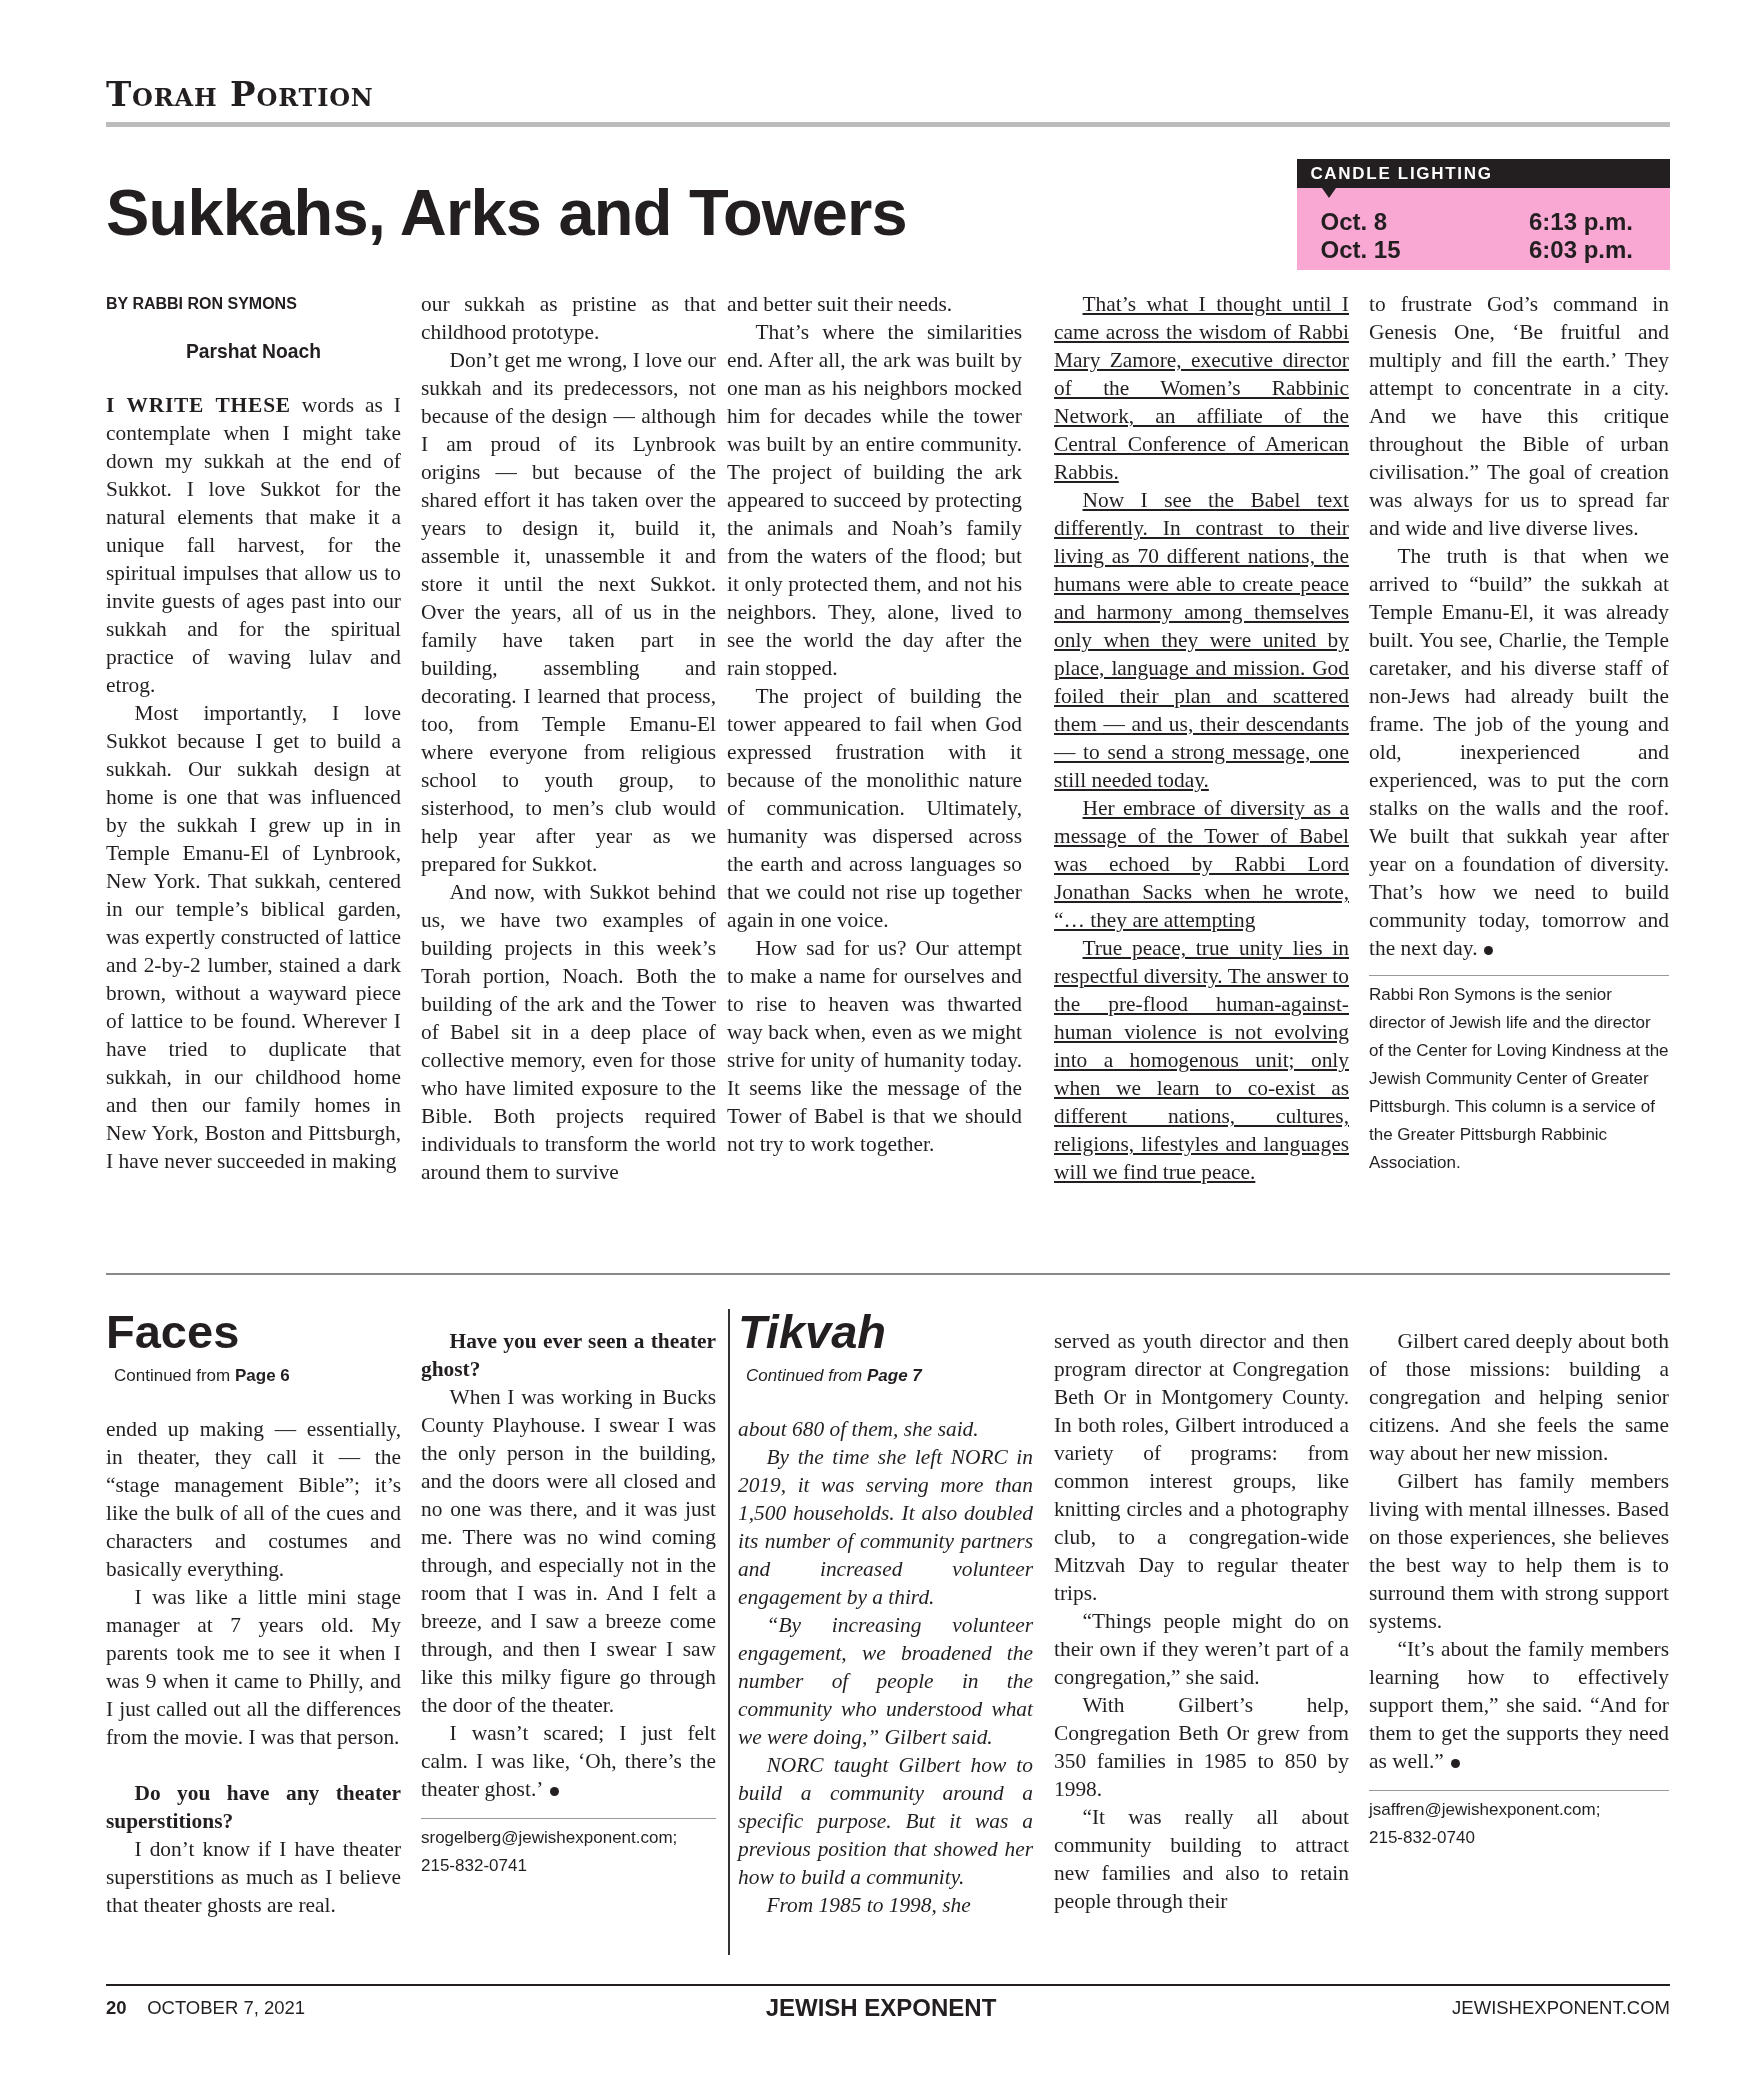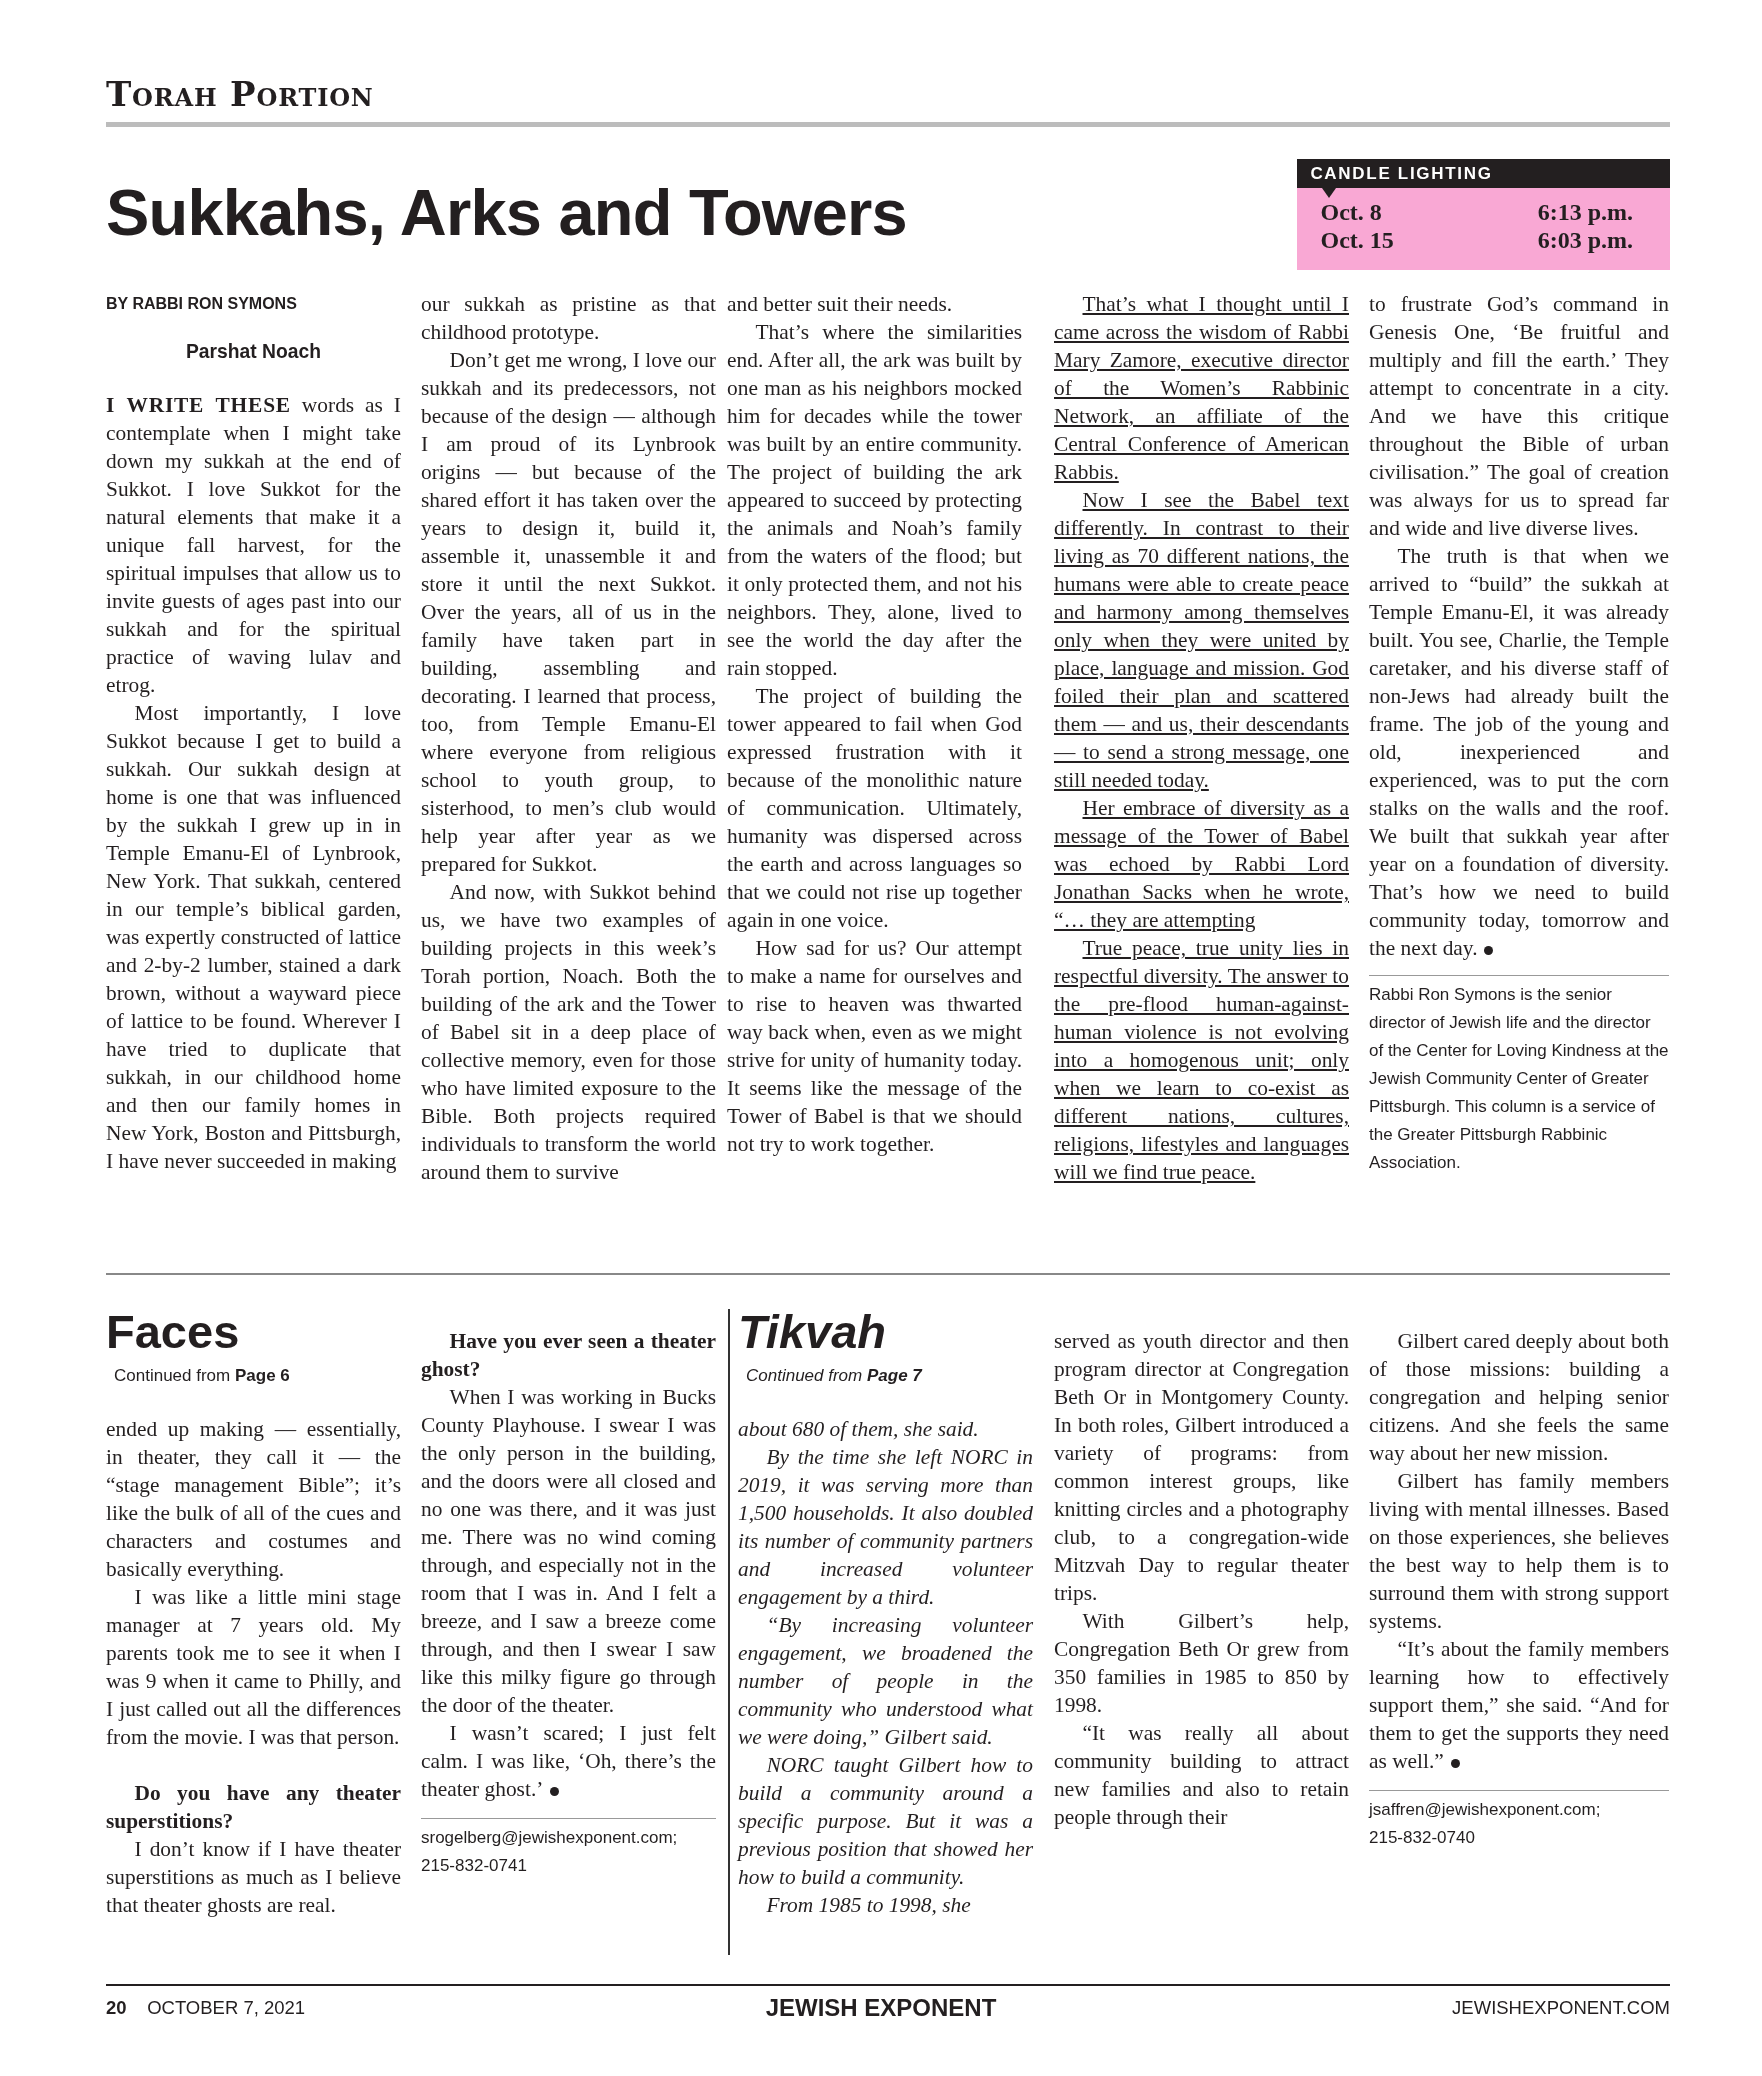"Oct. 8" #candle .rows { font-family: Liberation Serif, serif -> none; padding-top: 10px -> 20px }
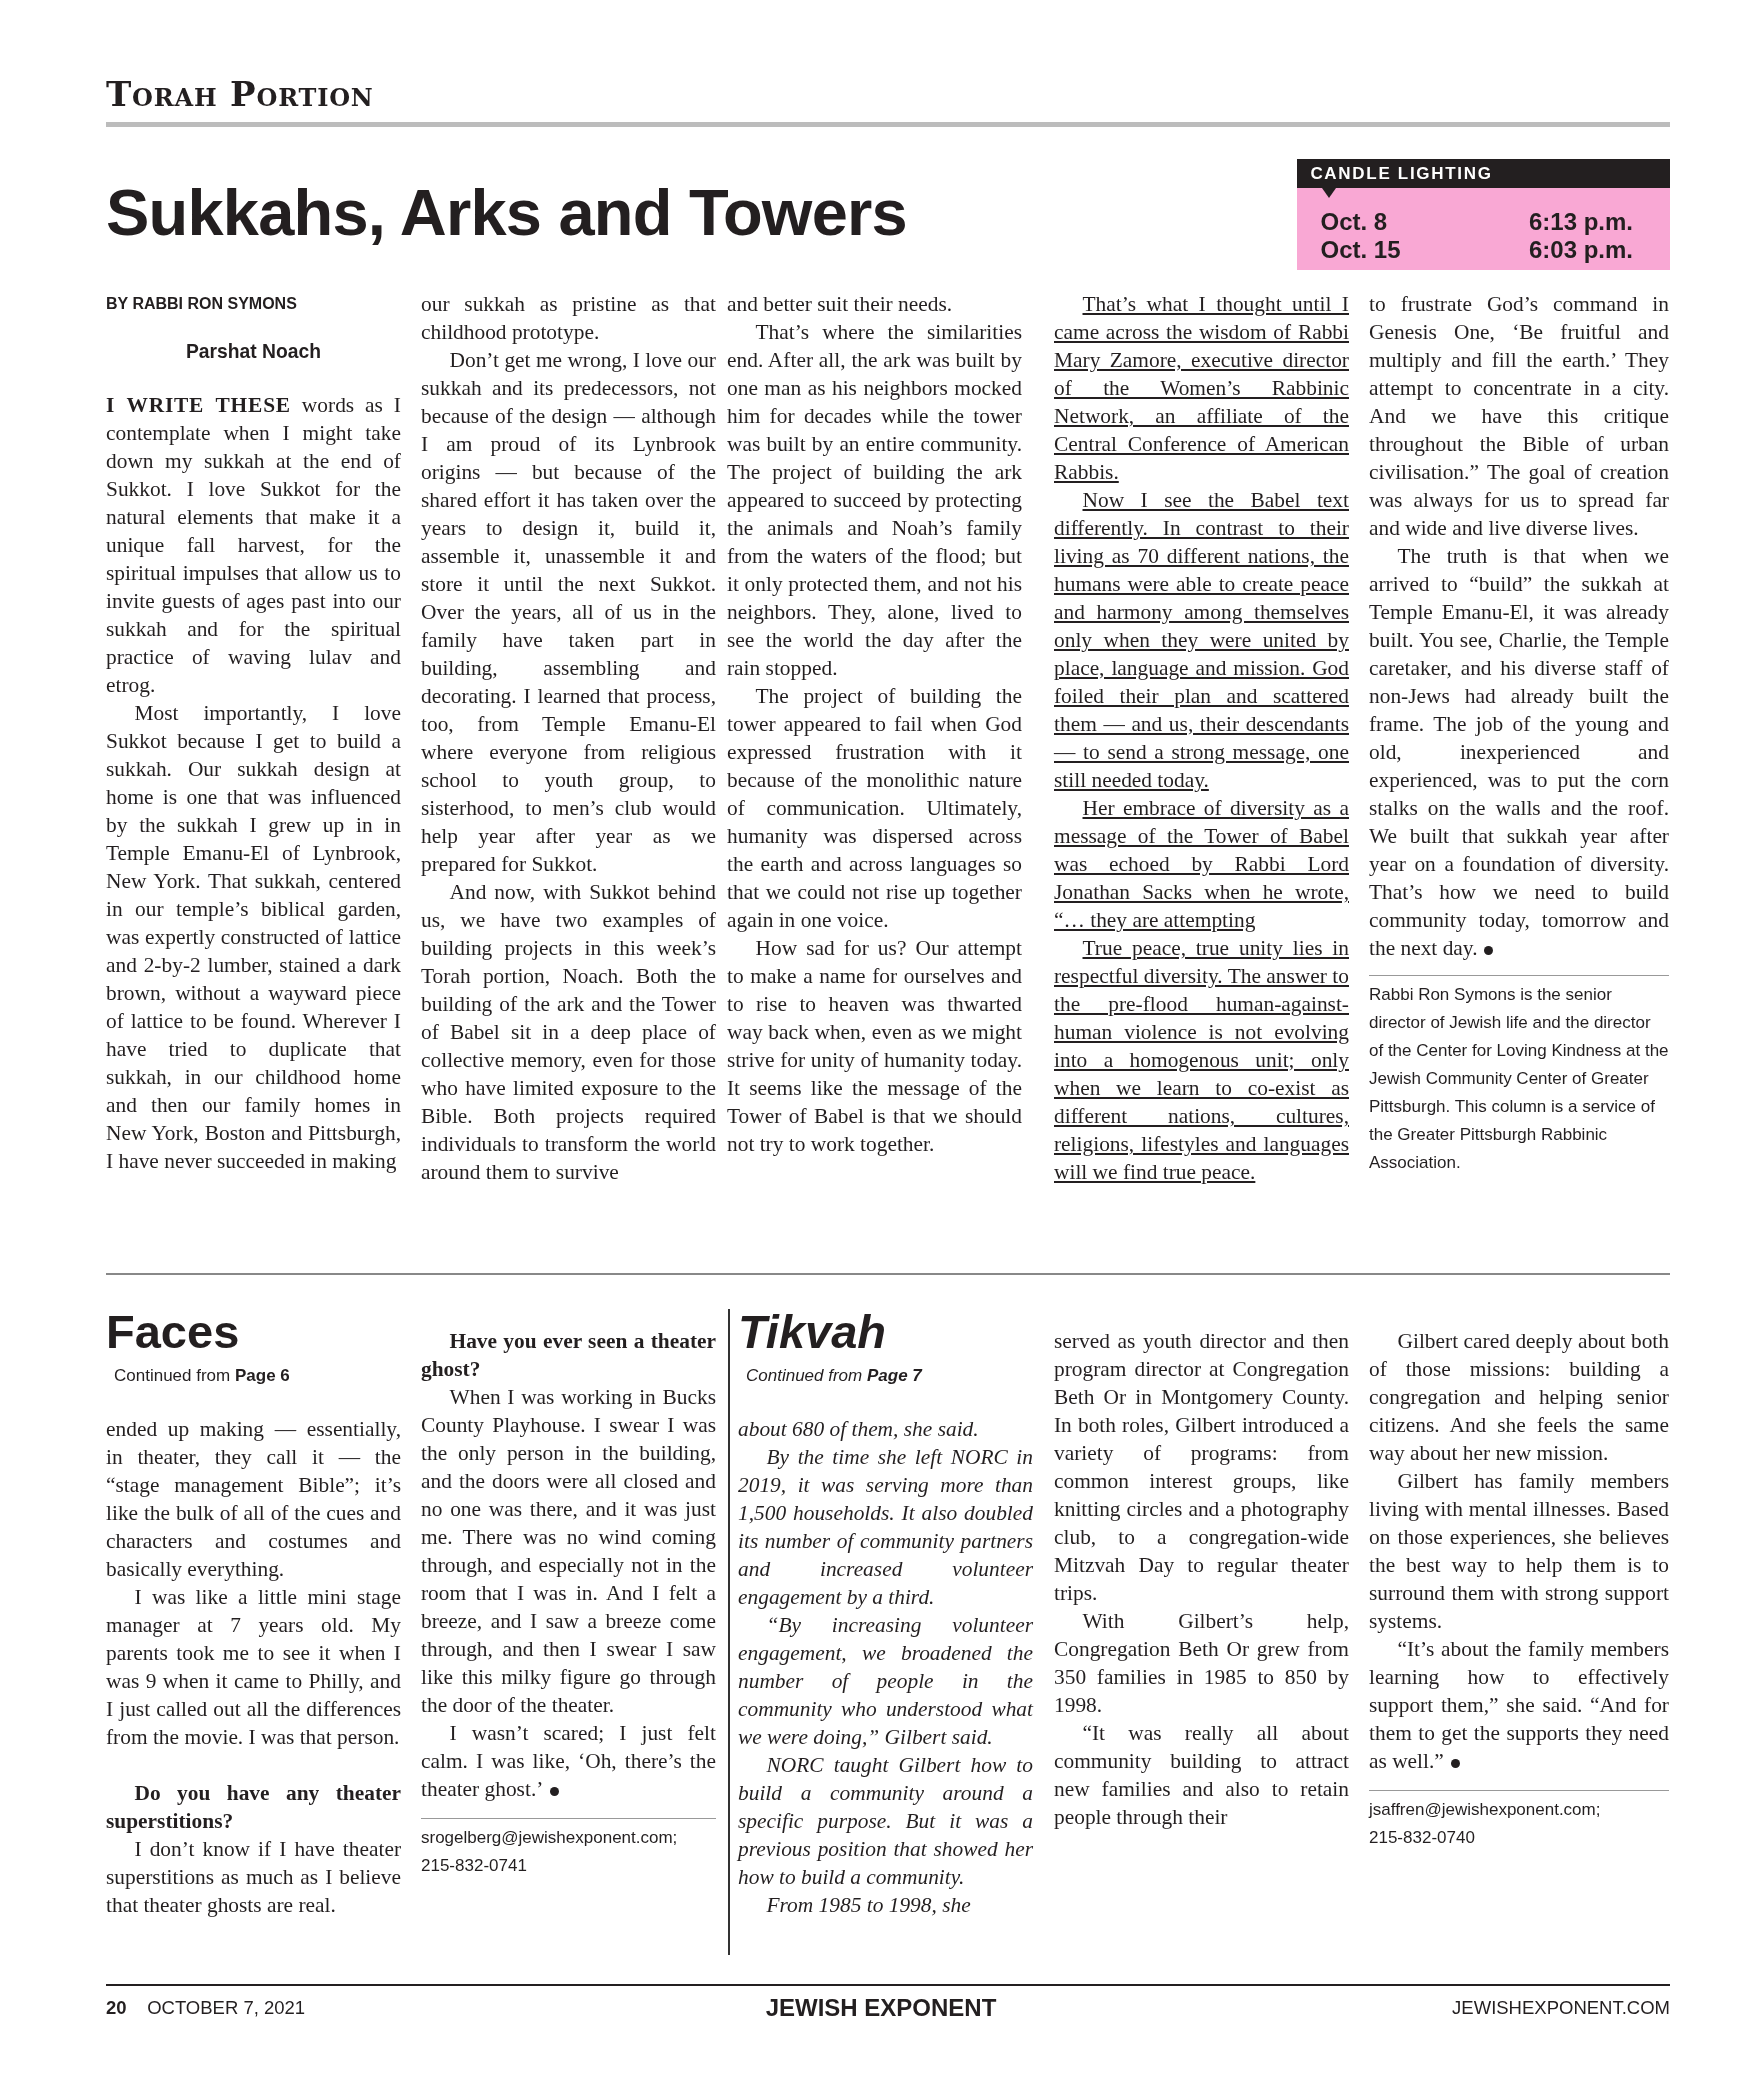"“Things people might do on" p { html: none -> <p>“Things people might do on their own if they weren’t part of a congregation,” she said.</p> }
